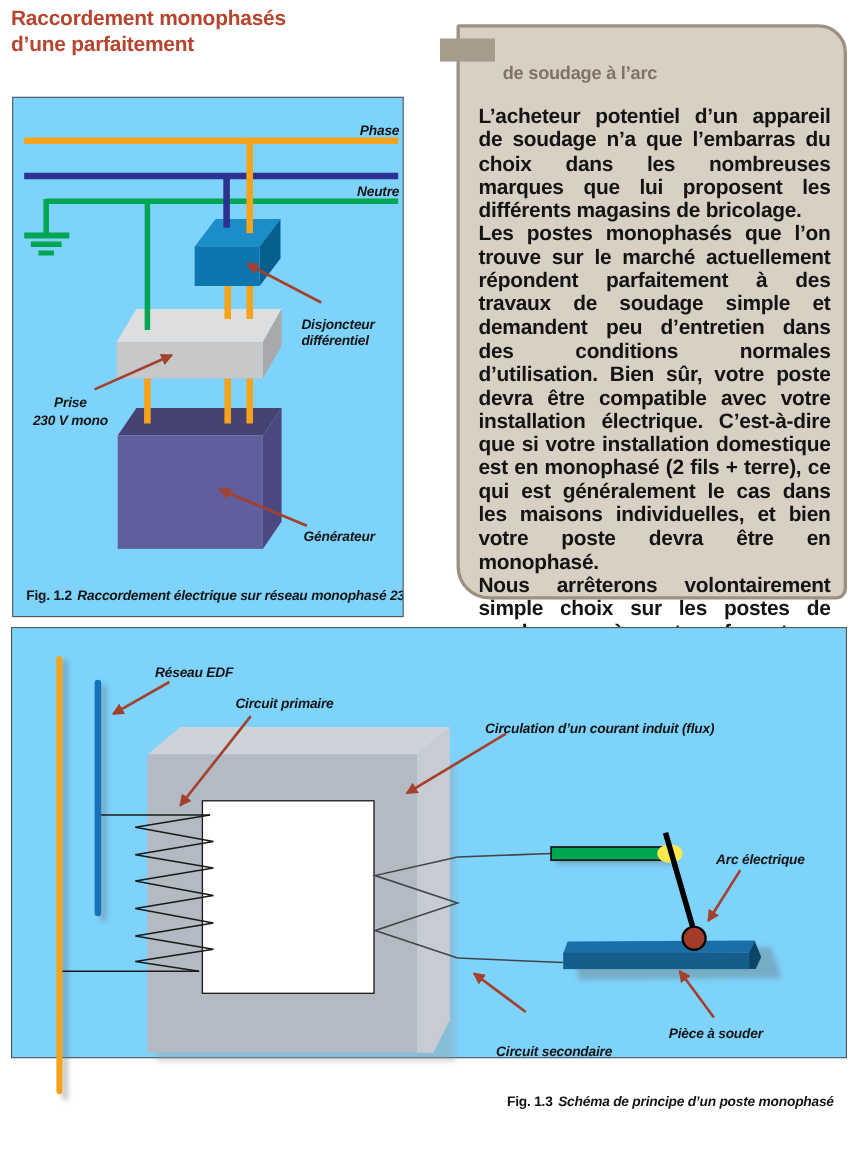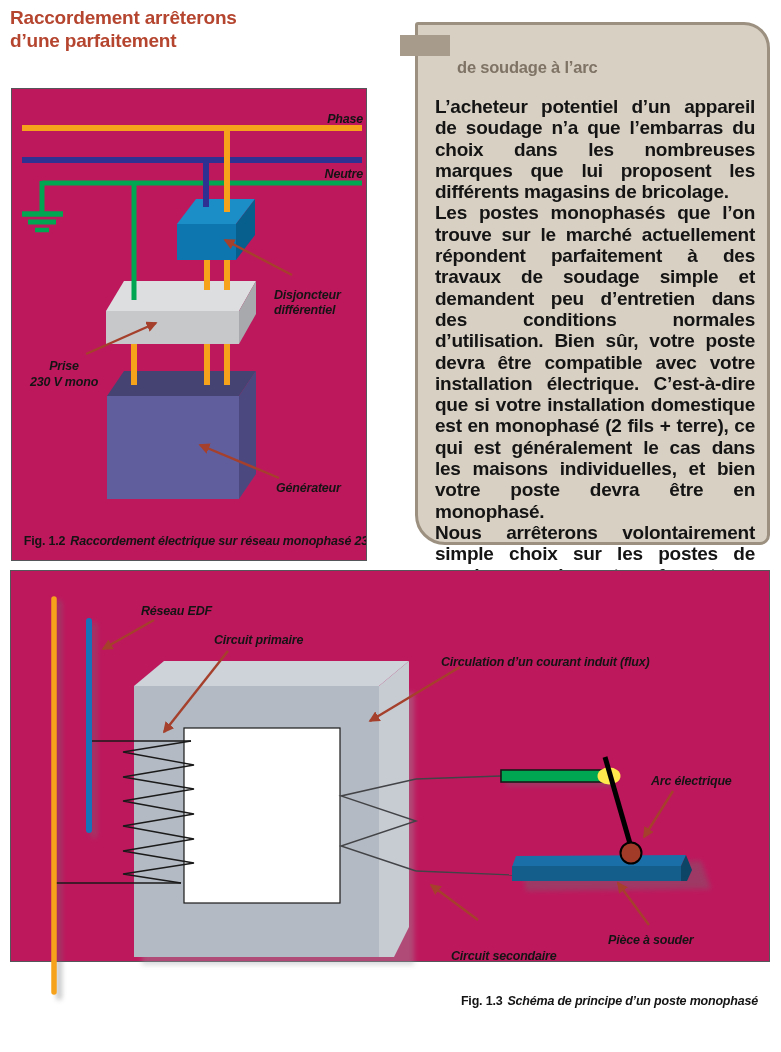"Raccordement arrêterons" span { text: arrêterons -> monophasés }
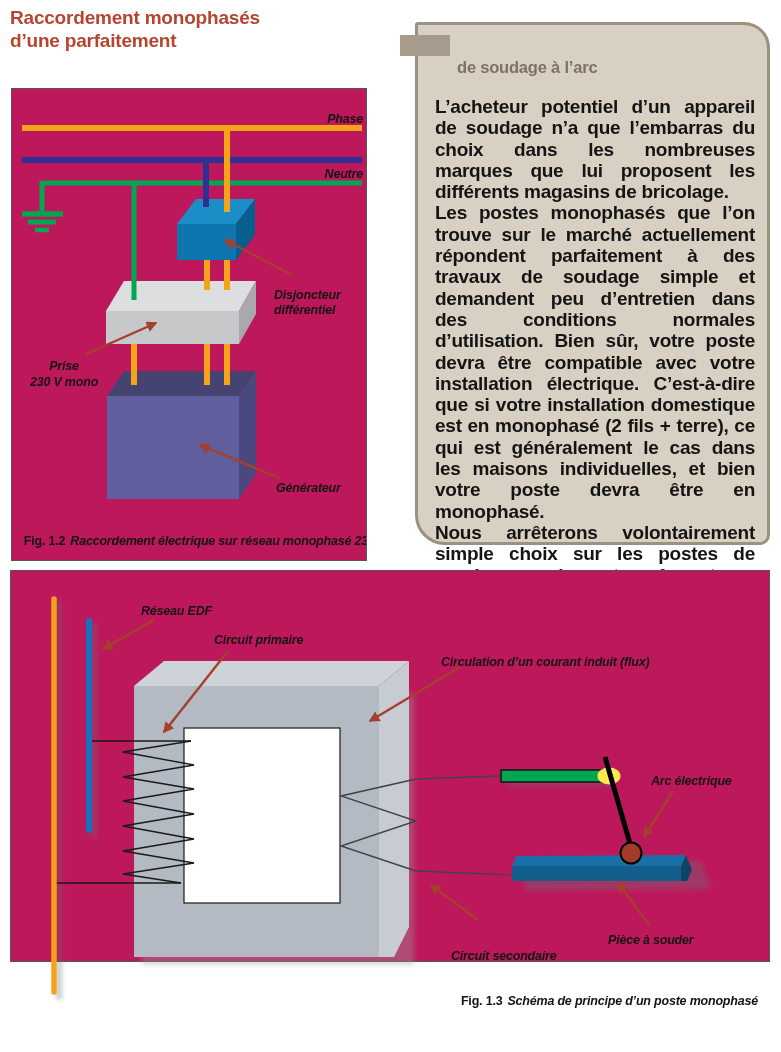"Phase" .fig-frame { background: #be185d -> #7dd3fc }
